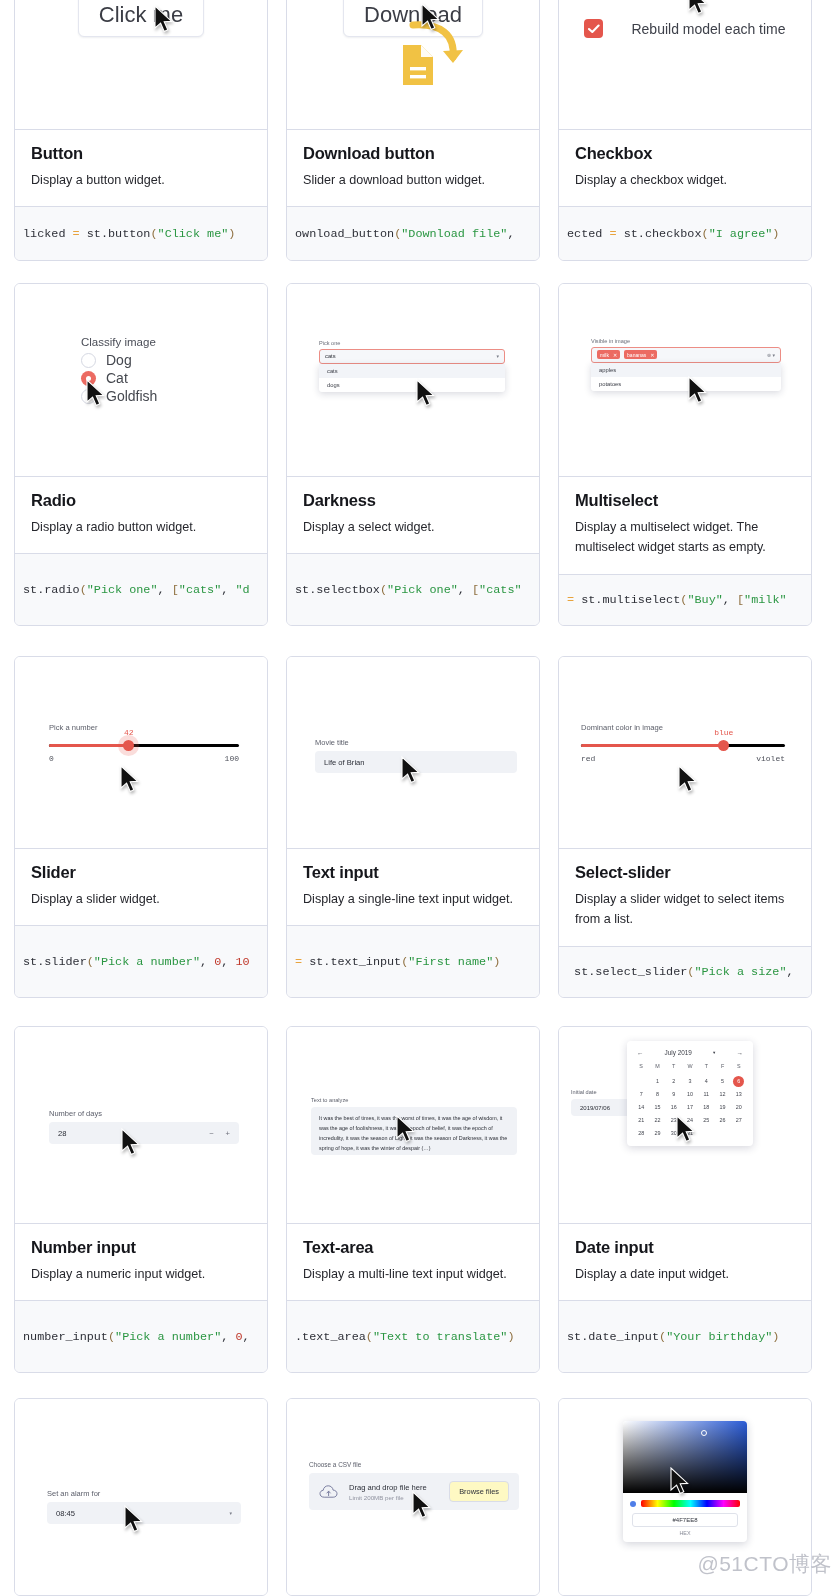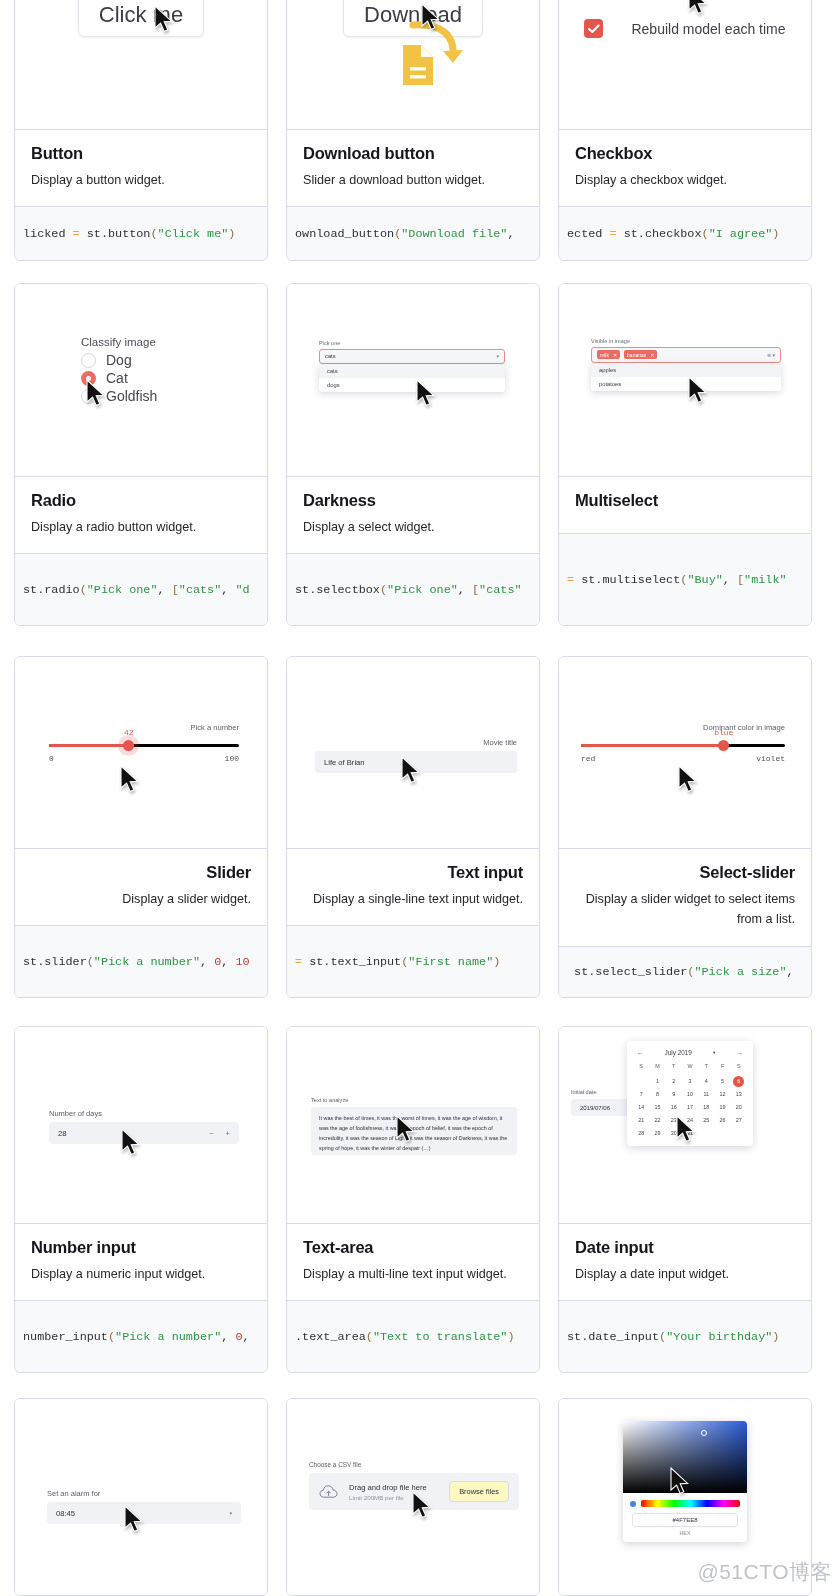"Display a multiselect widget. The" div.desc { html: none -> <div>Display a multiselect widget. The multiselect widget starts as empty.</div> }
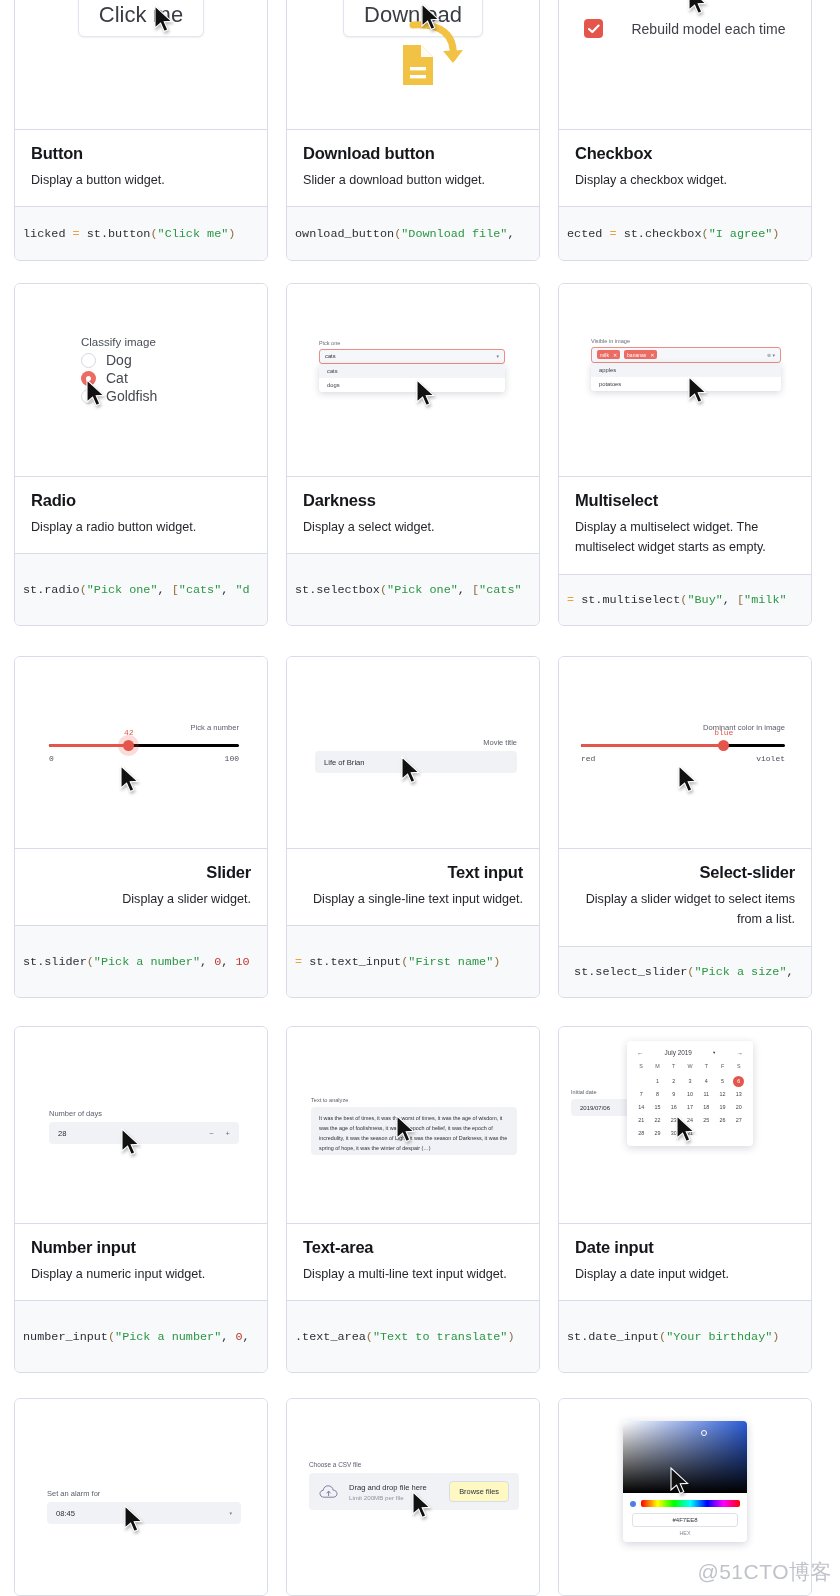"Pick a number" div.row { text-align: right -> none }
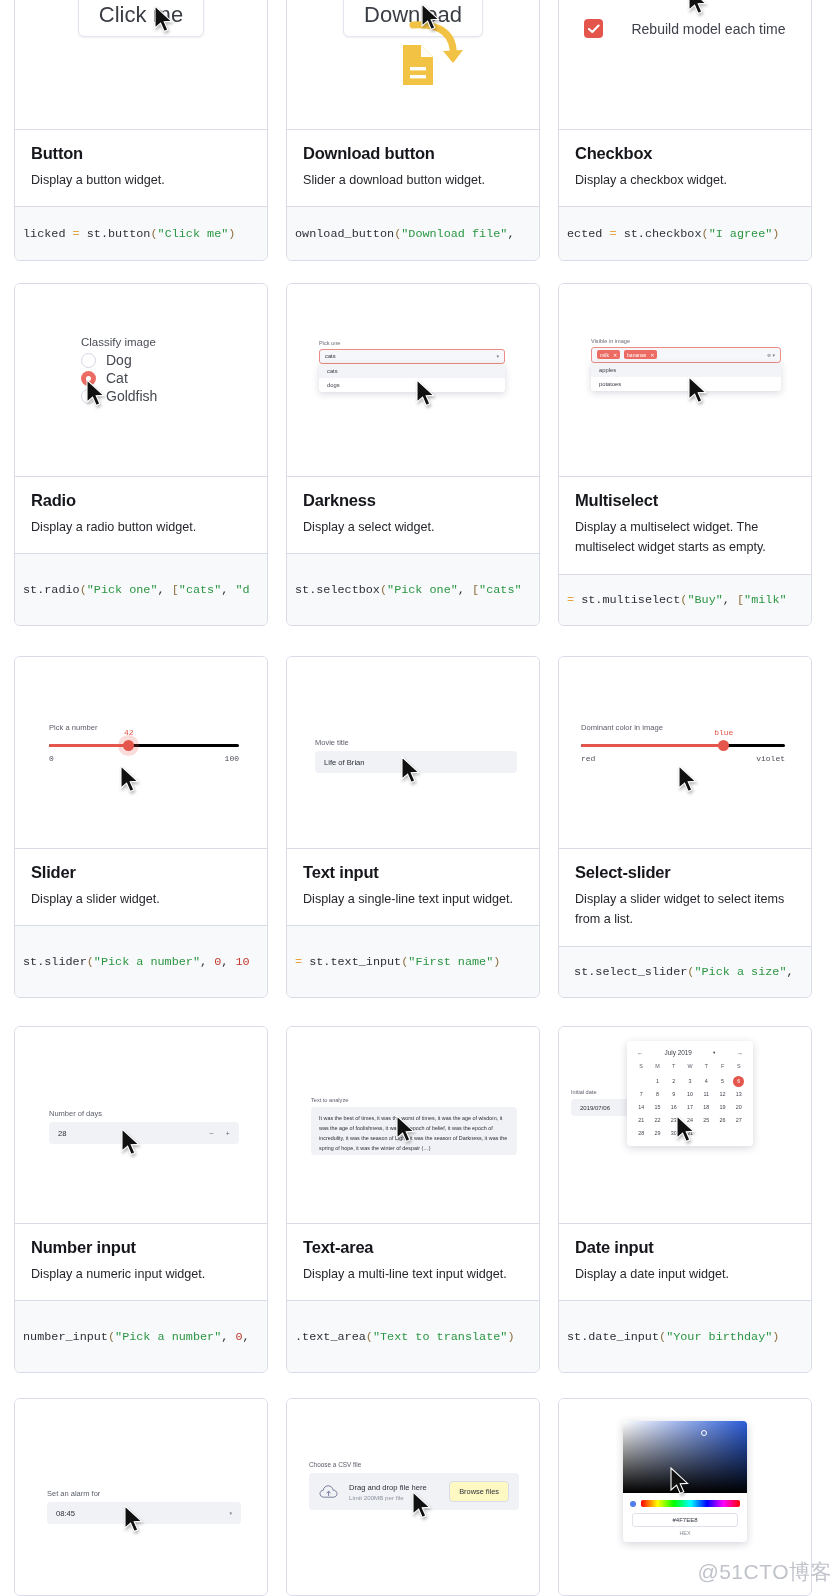"@51CTO博客" .watermark { bottom: 10px -> 18px }
